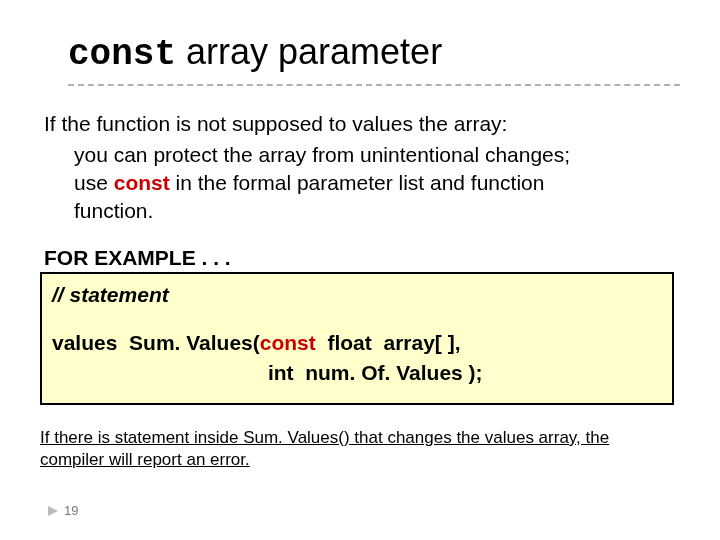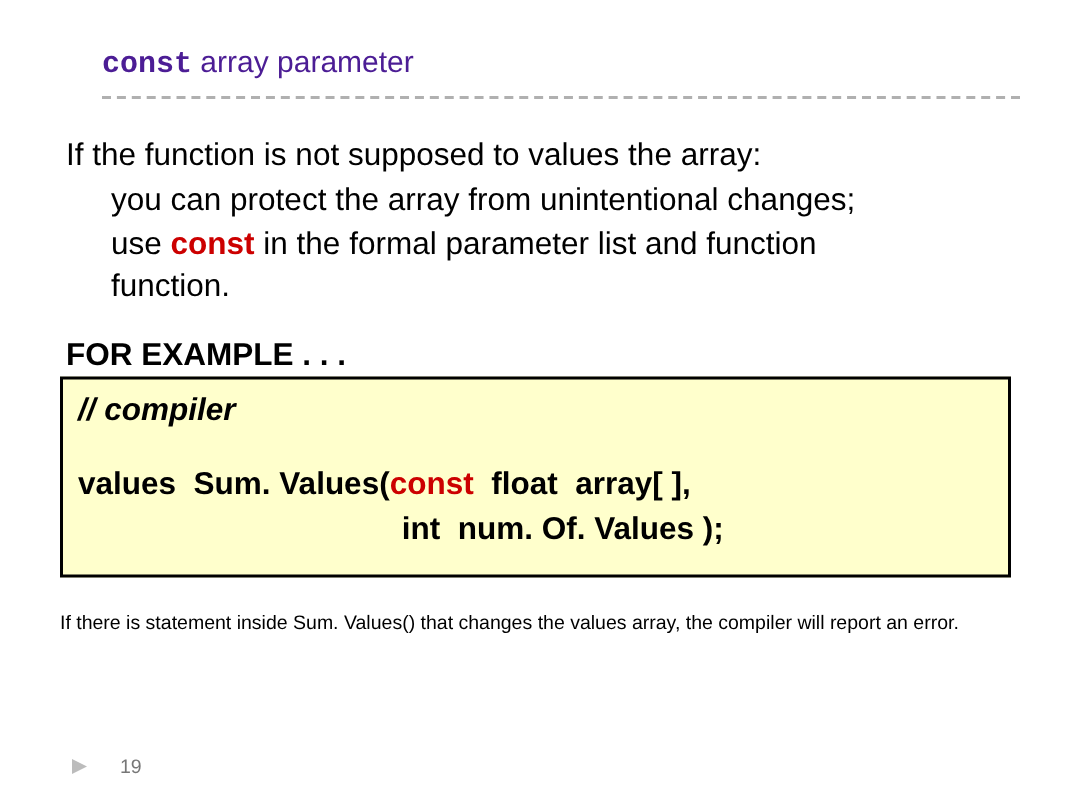"const array parameter" .title-text { color: #4c1d95 -> #000000; font-size: 20px -> 36px }
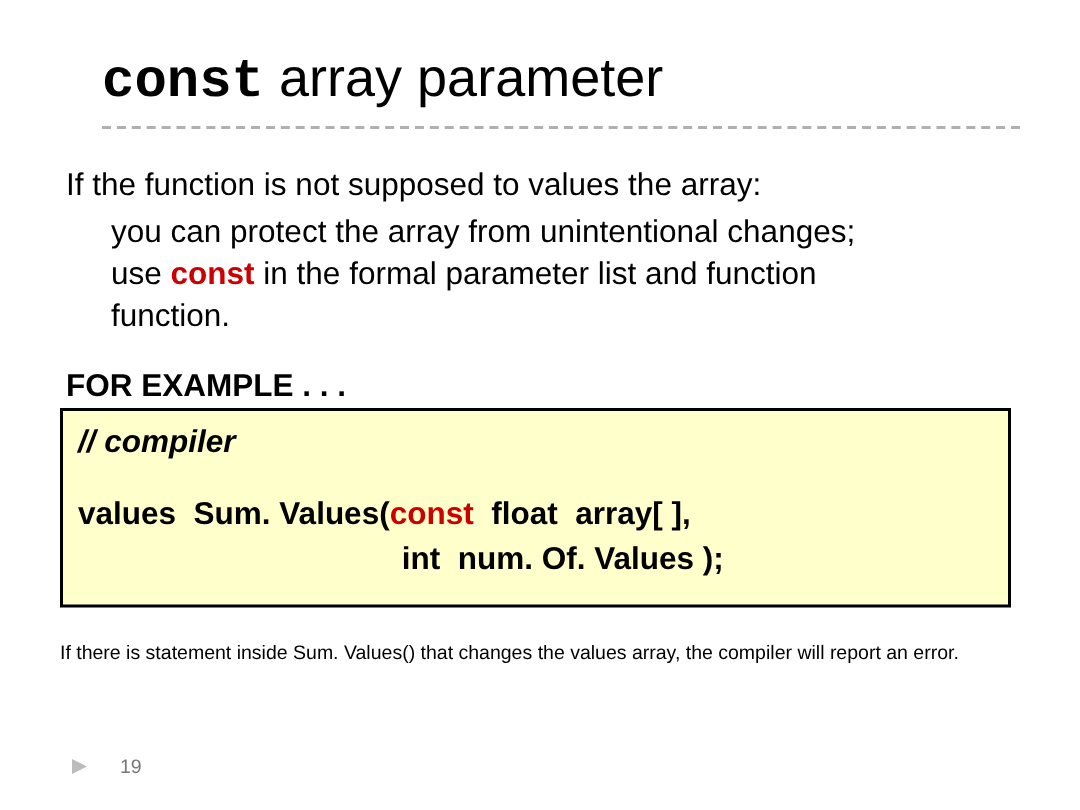"// compiler" div.proto-comment { text: compiler -> statement }
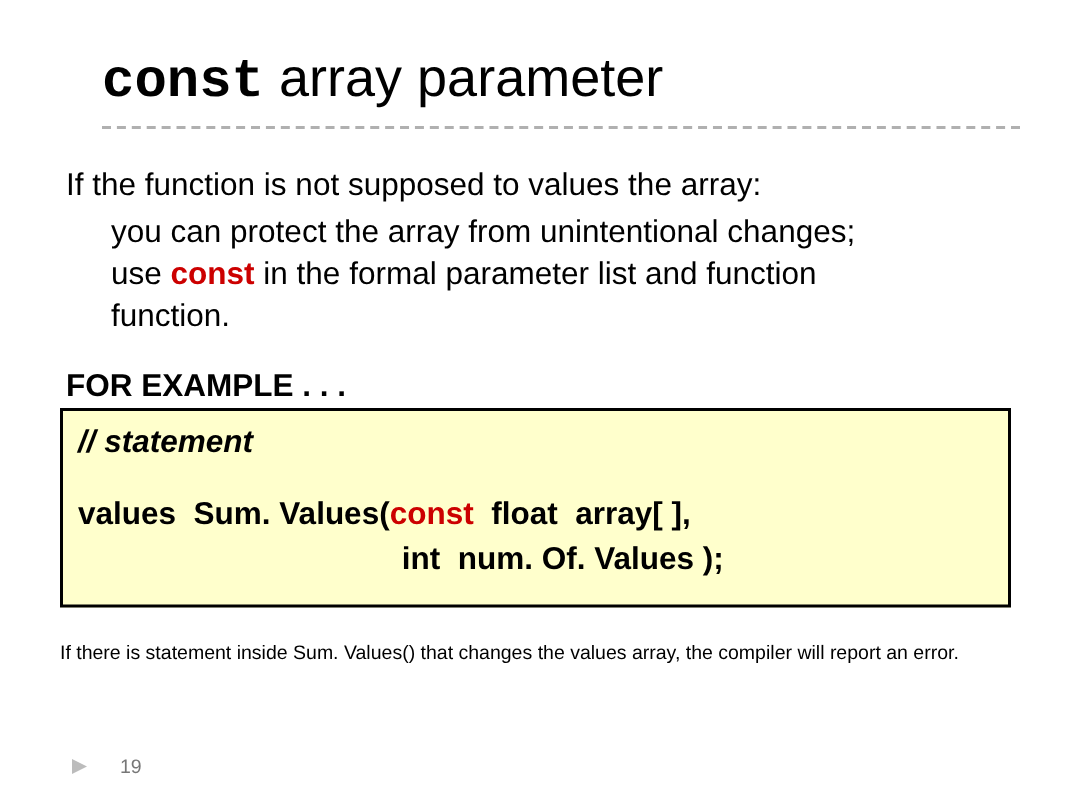"If there is statement inside" .footer-note { font-size: 13px -> 17px; text-decoration: none -> underline }
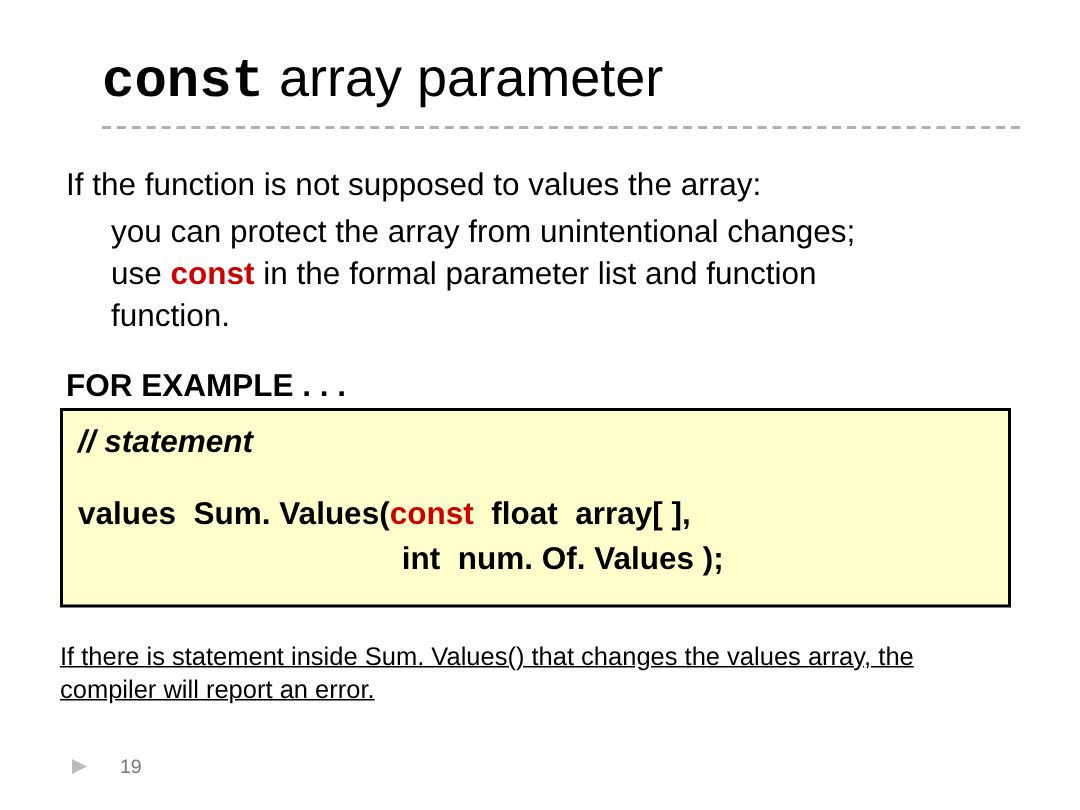"19" .slide-number-row { gap: 22px -> 6px }
